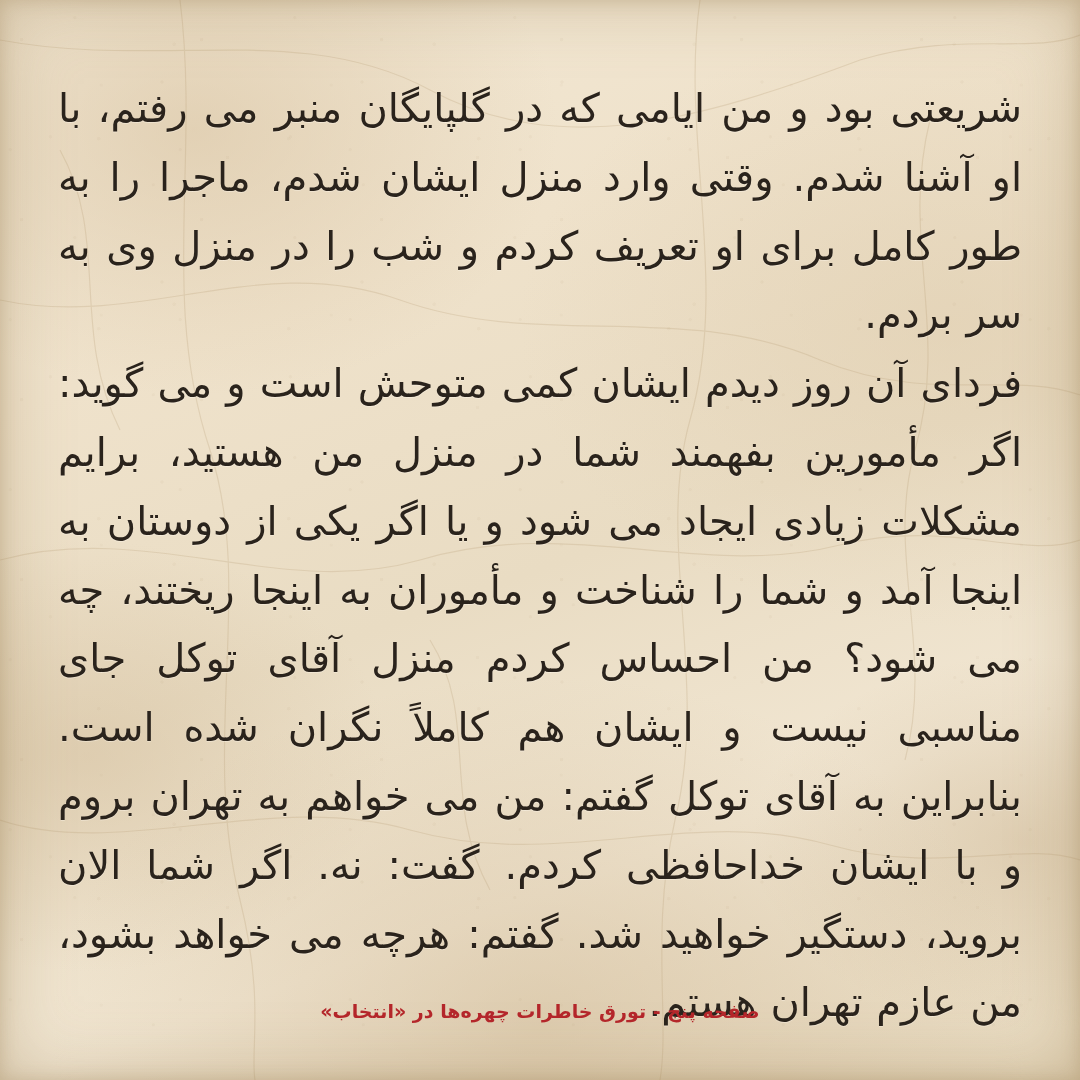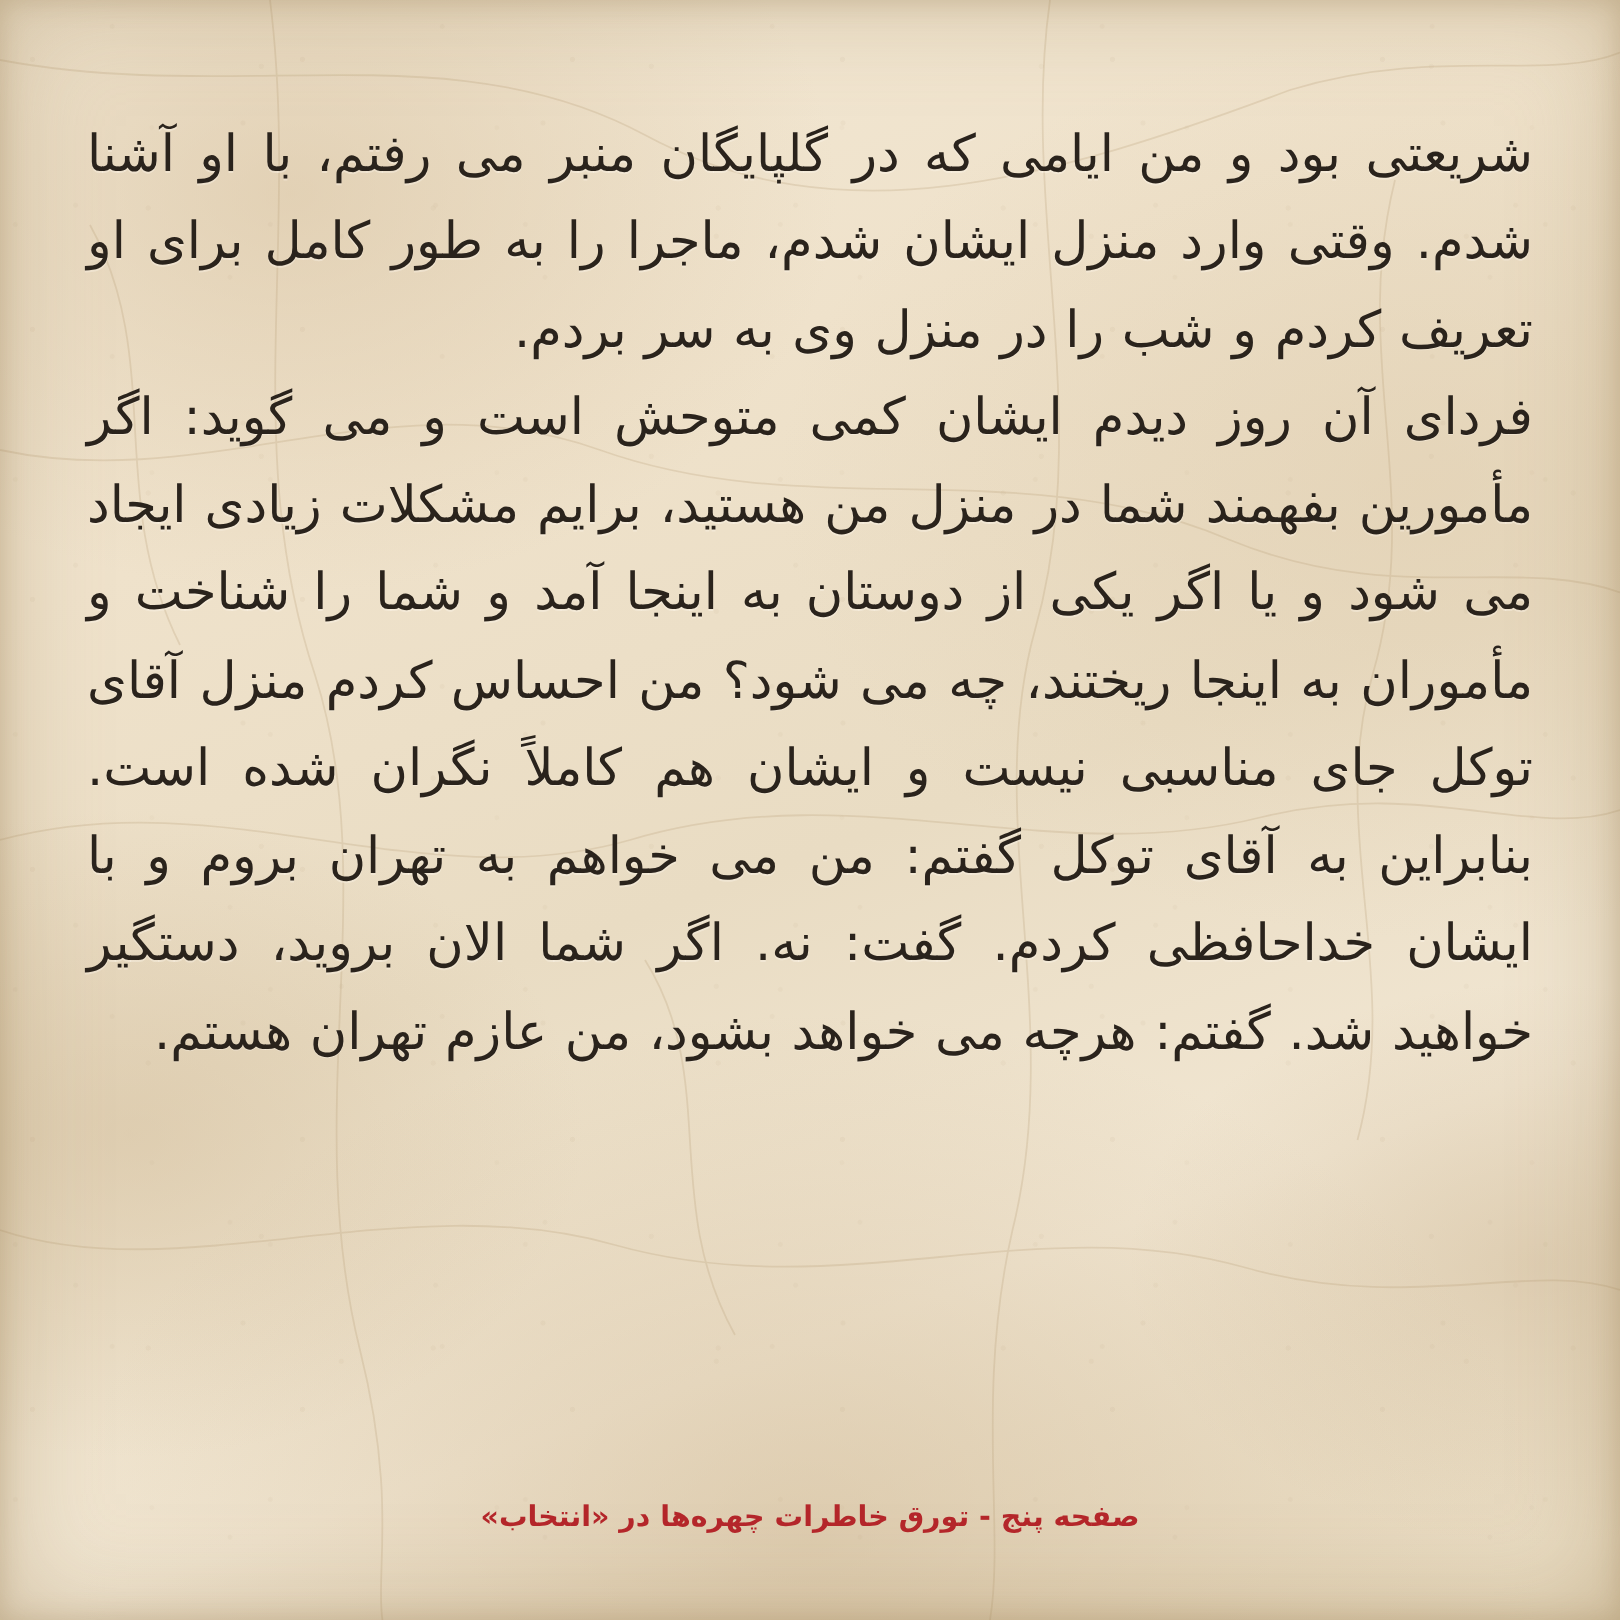"شریعتی بود و من ایامی" .body-text { font-size: 34px -> 40px }
